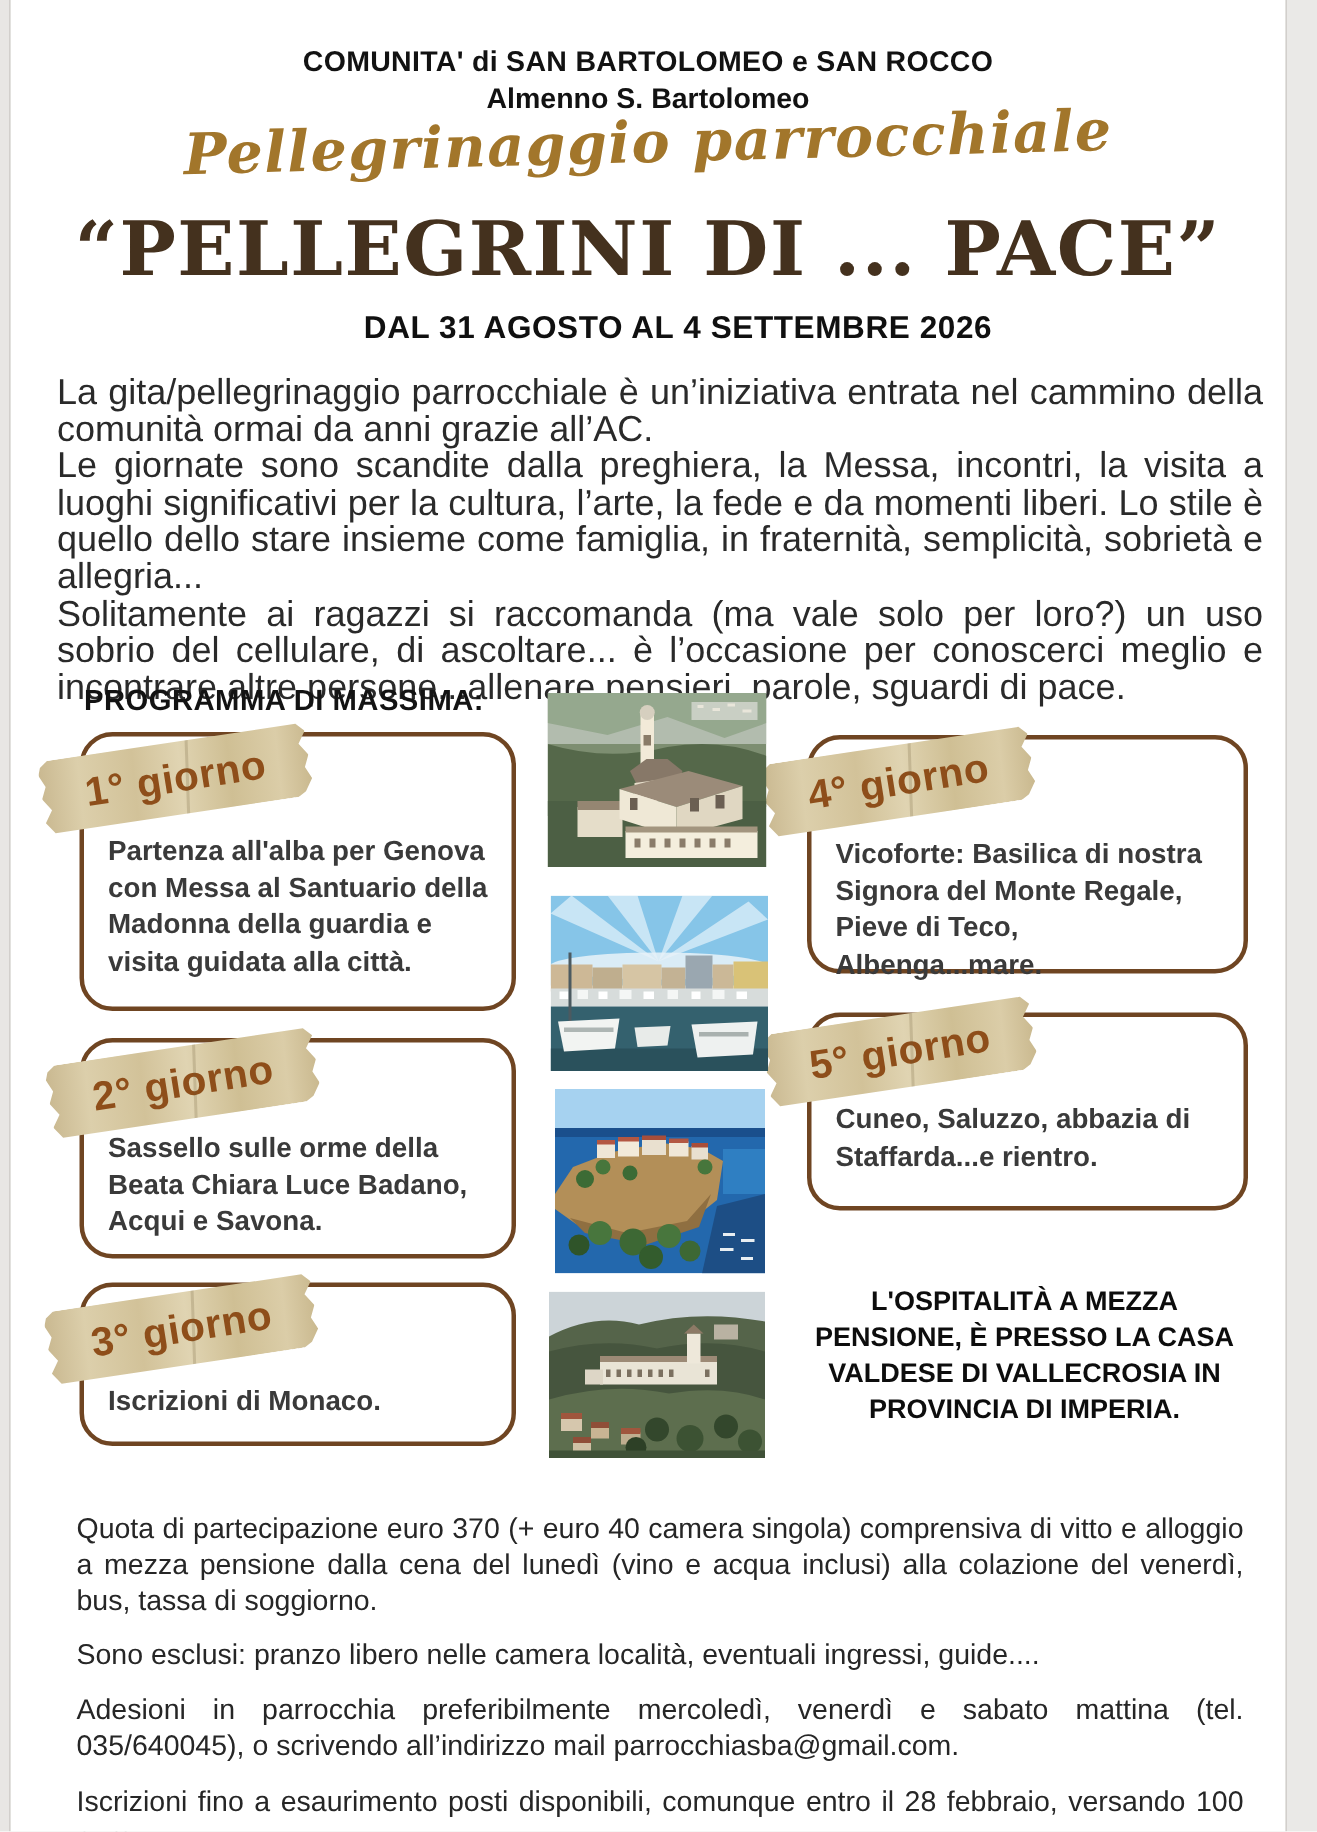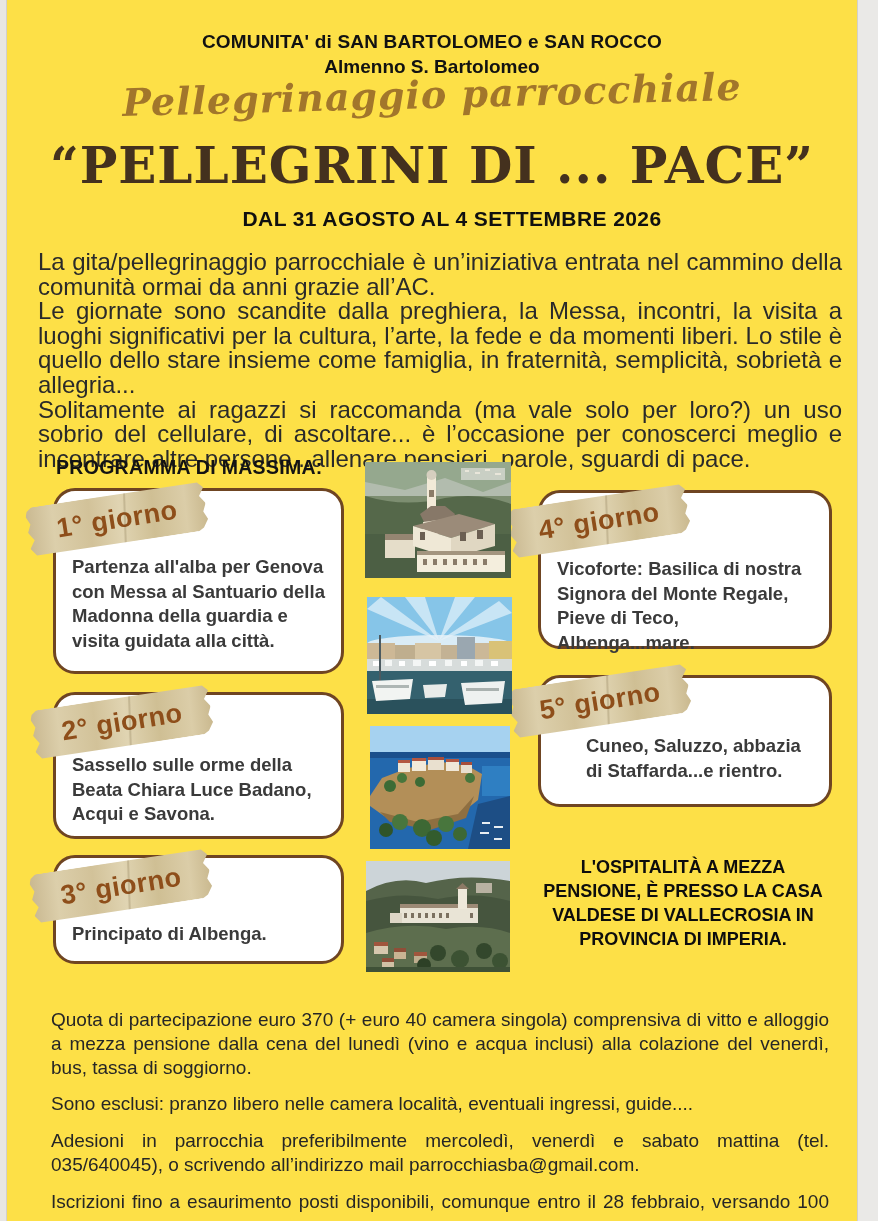"COMUNITA' di SAN BARTOLOMEO e" .page { background: #fde047 -> #ffffff }
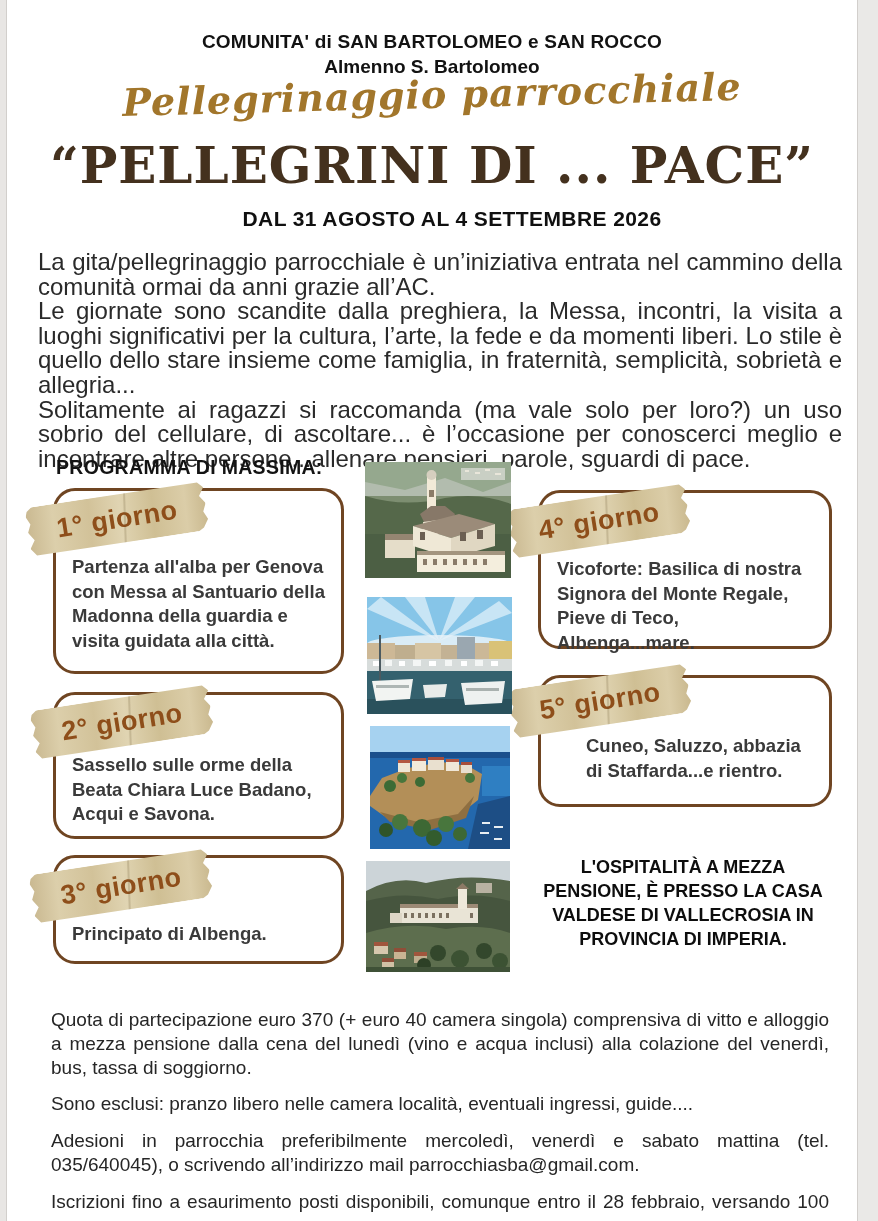"Cuneo, Saluzzo, abbazia di Staffarda...e" .card-5 .day-text { margin-left: 29px -> none }
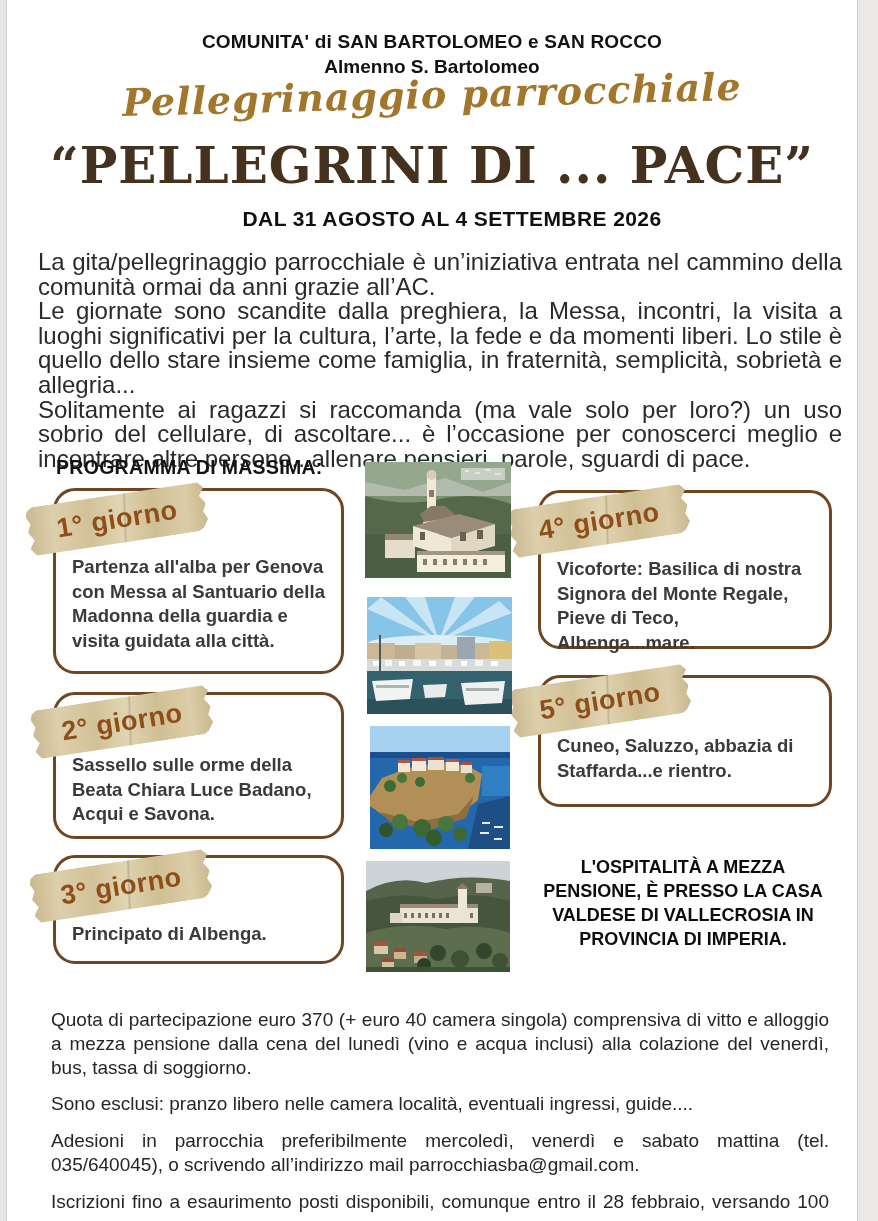"Principato di Albenga." p.day-text { text: Principato di Albenga -> Iscrizioni di Monaco }
